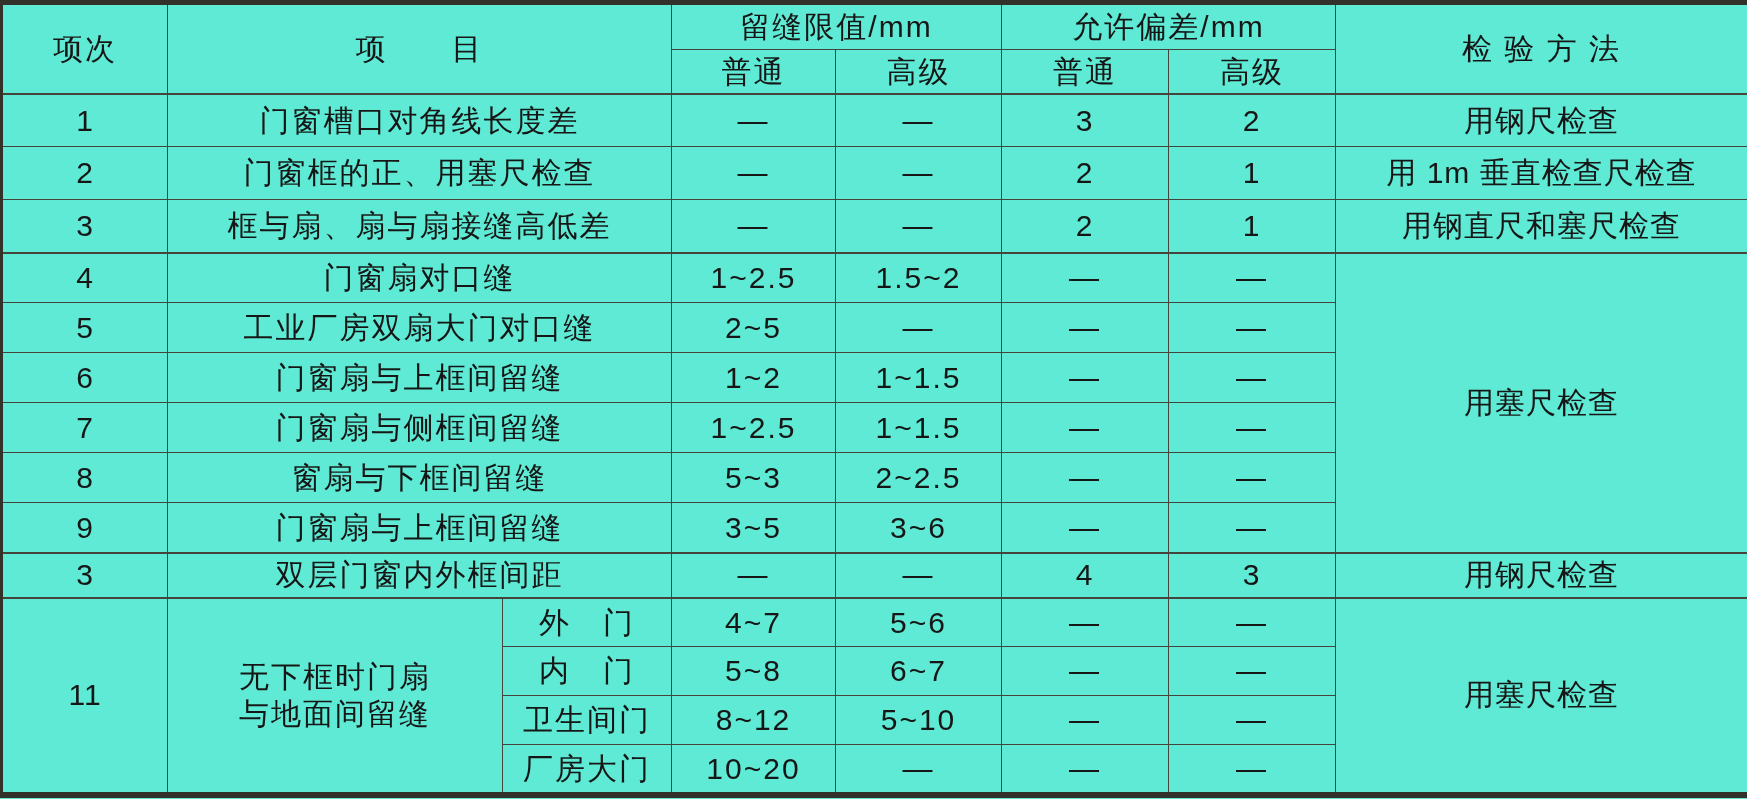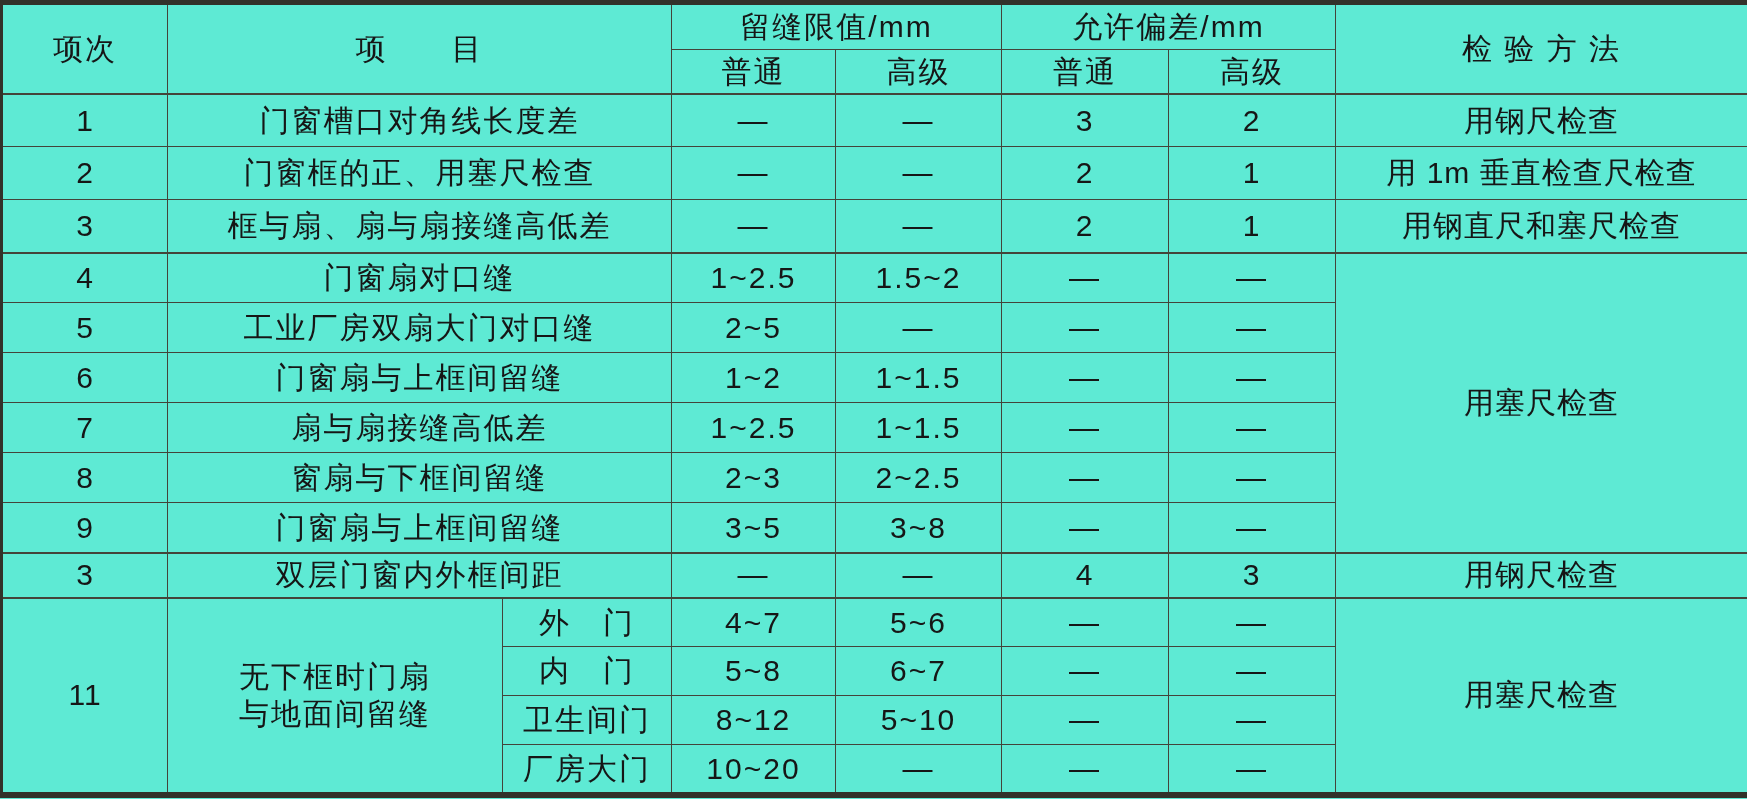"扇与扇接缝高低差" td.item { text: 扇与扇接缝高低差 -> 门窗扇与侧框间留缝 }
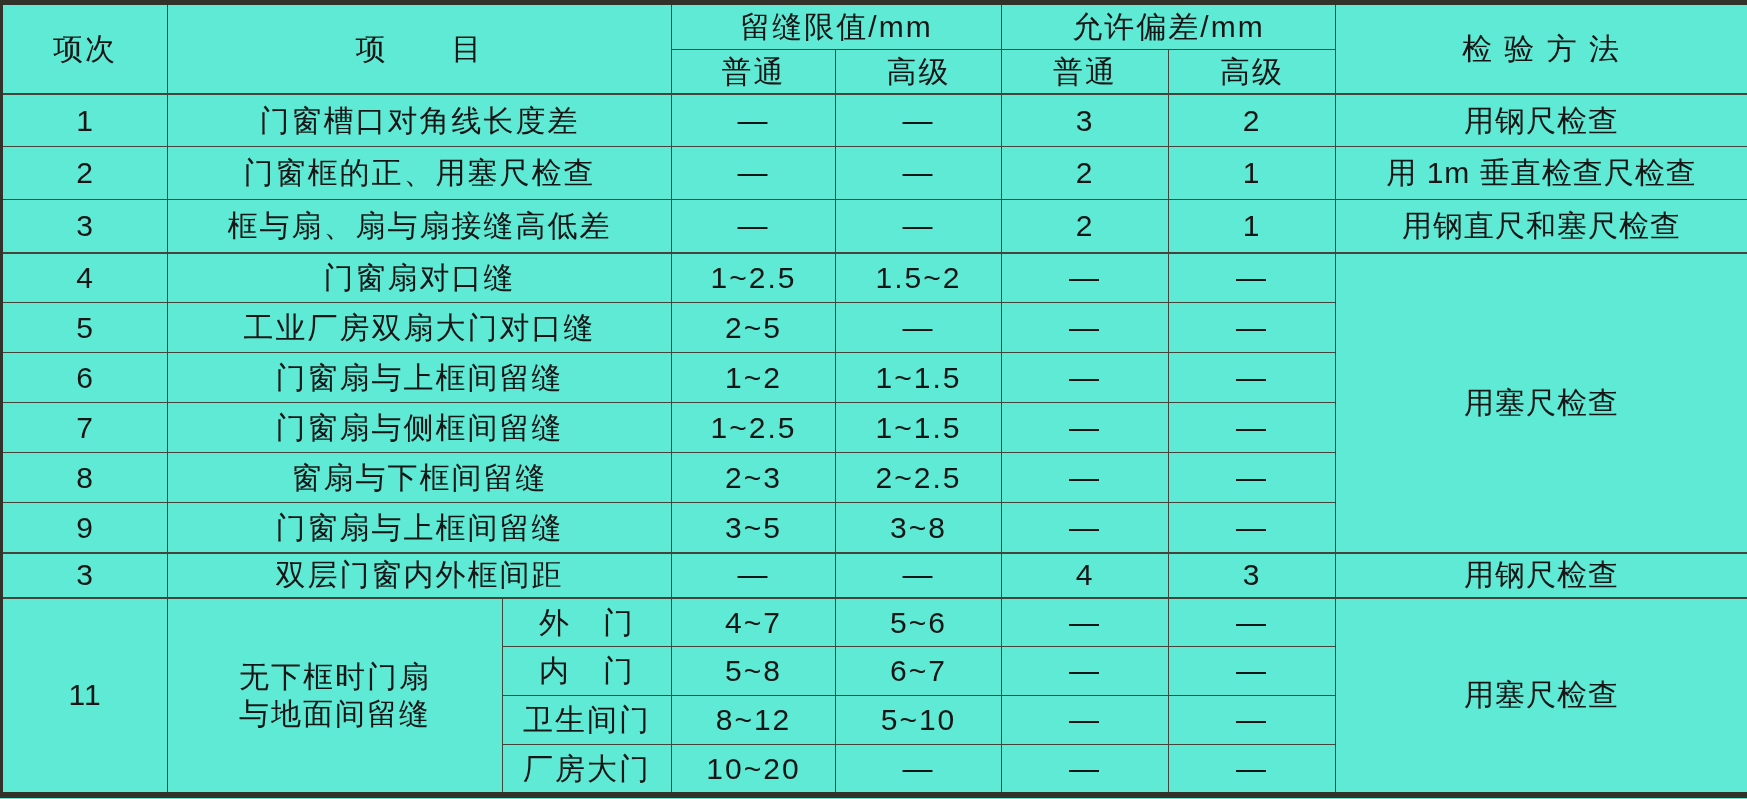"2~3" td.val { text: 2 -> 5 }
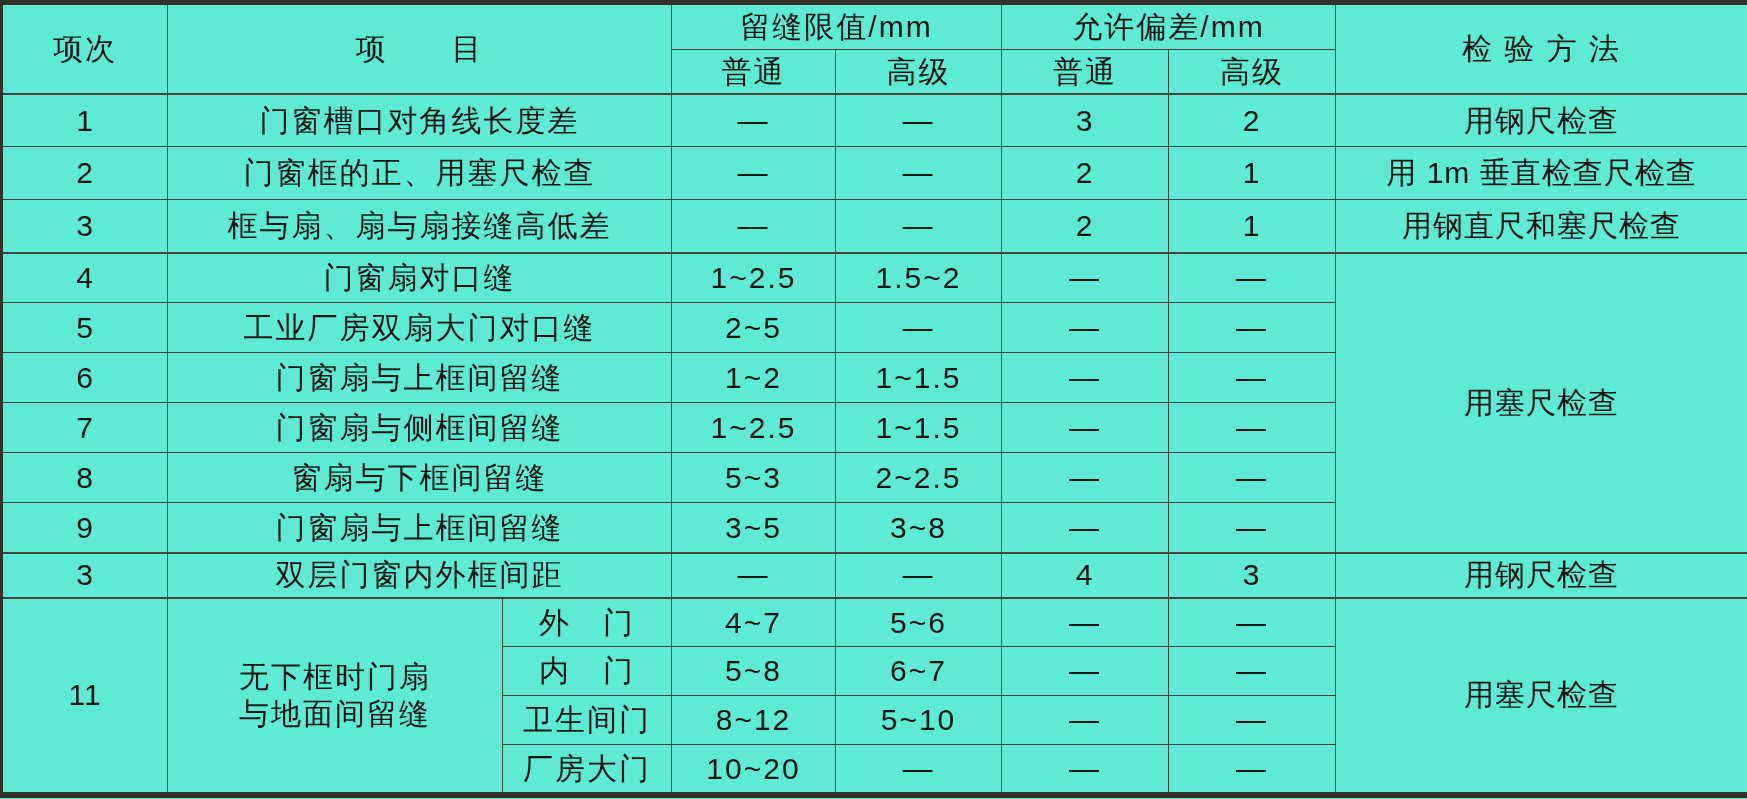"3~8" td.val { text: 8 -> 6 }
